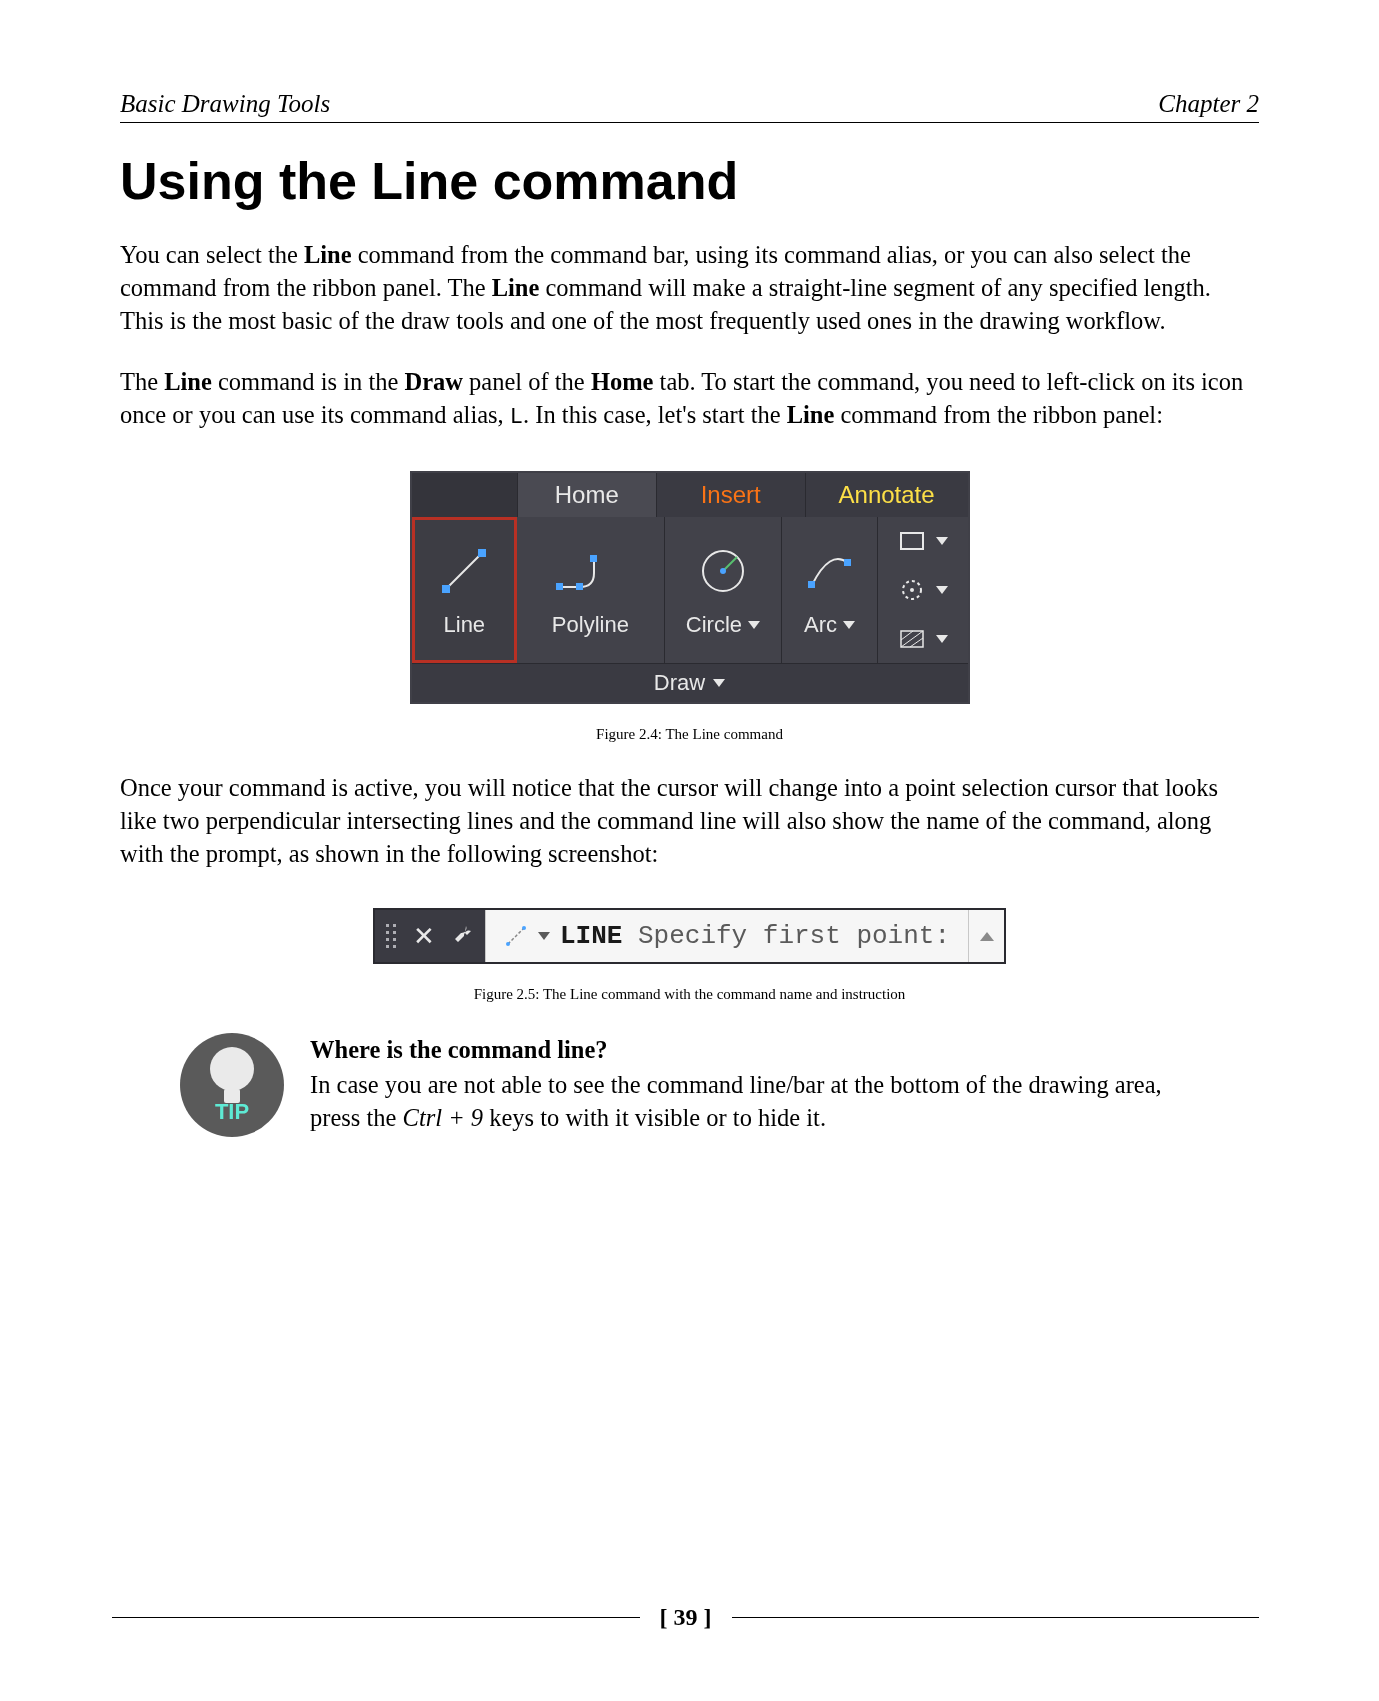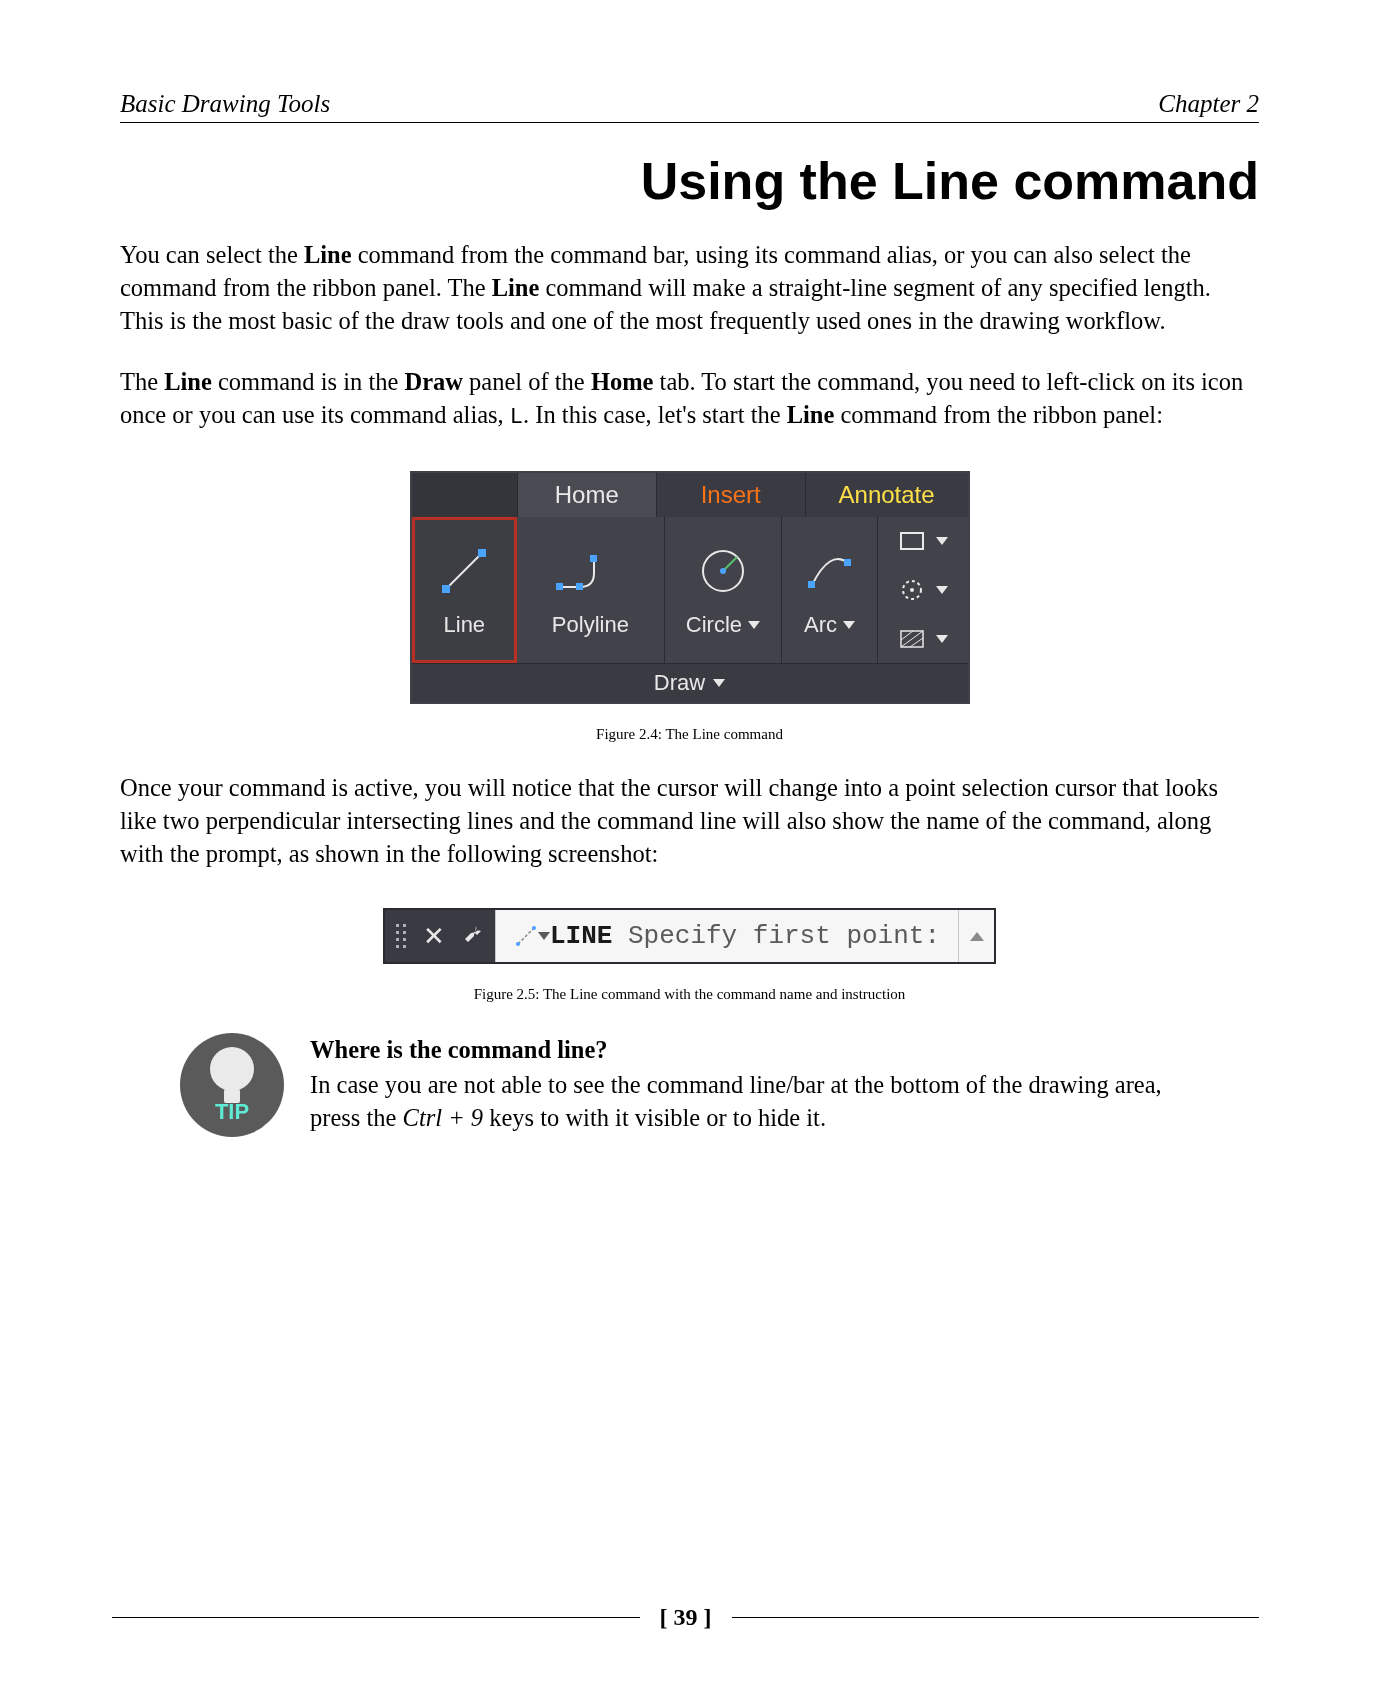"Using the Line command" .h1 { text-align: right -> none }
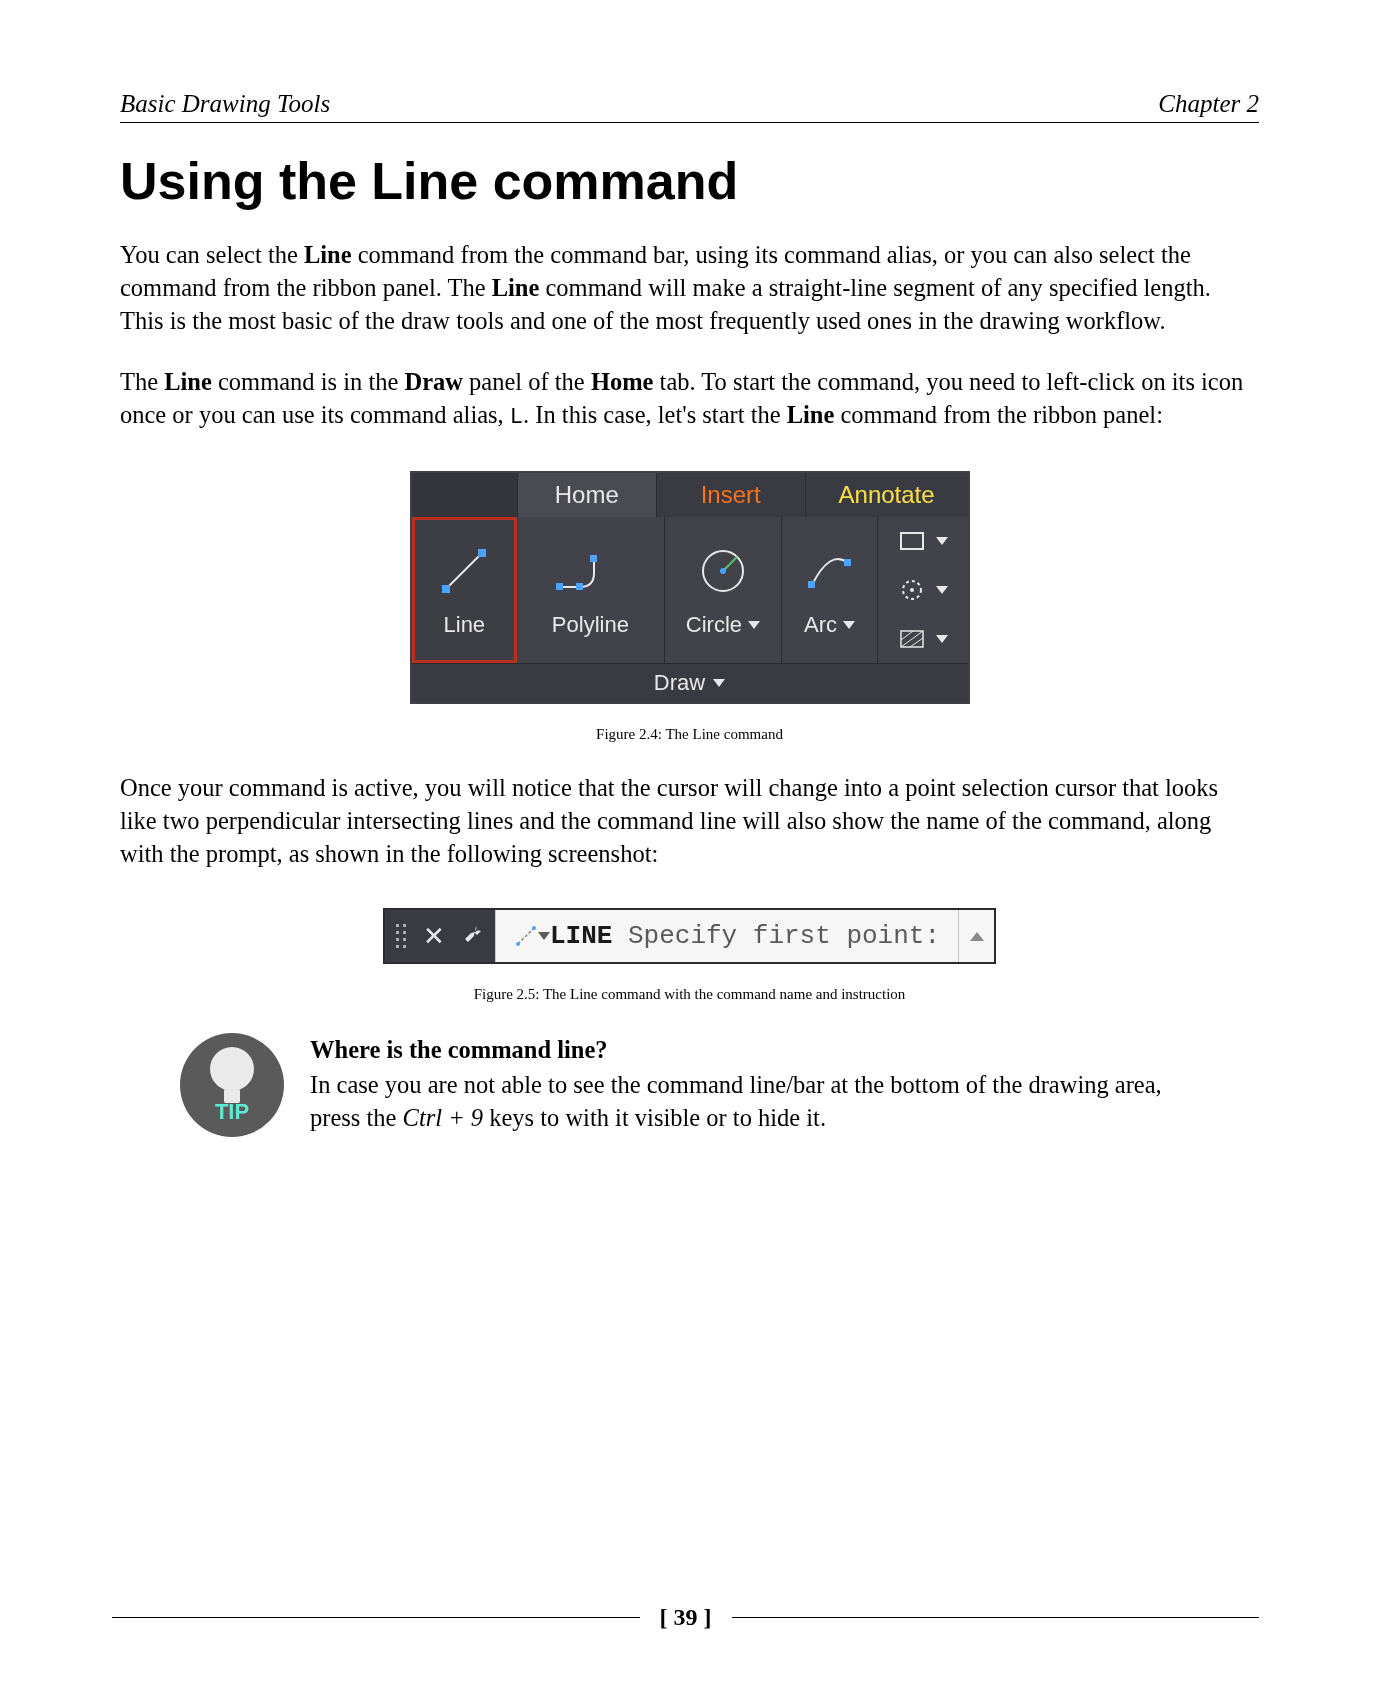"LINE Specify first point:" .cmdtext { gap: none -> 10px }
